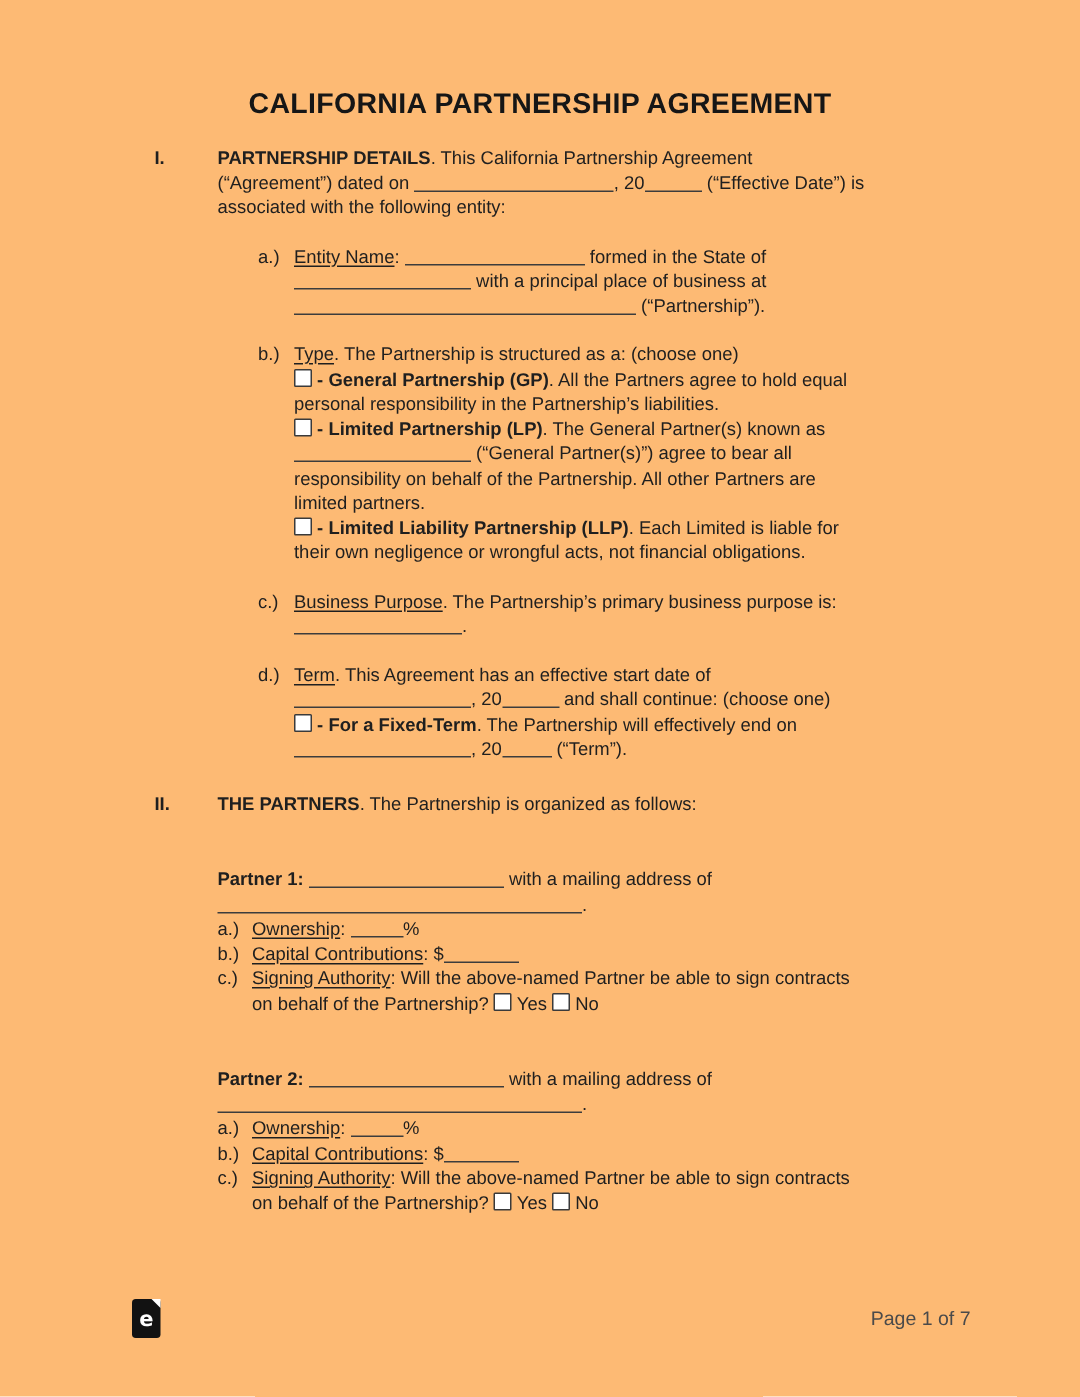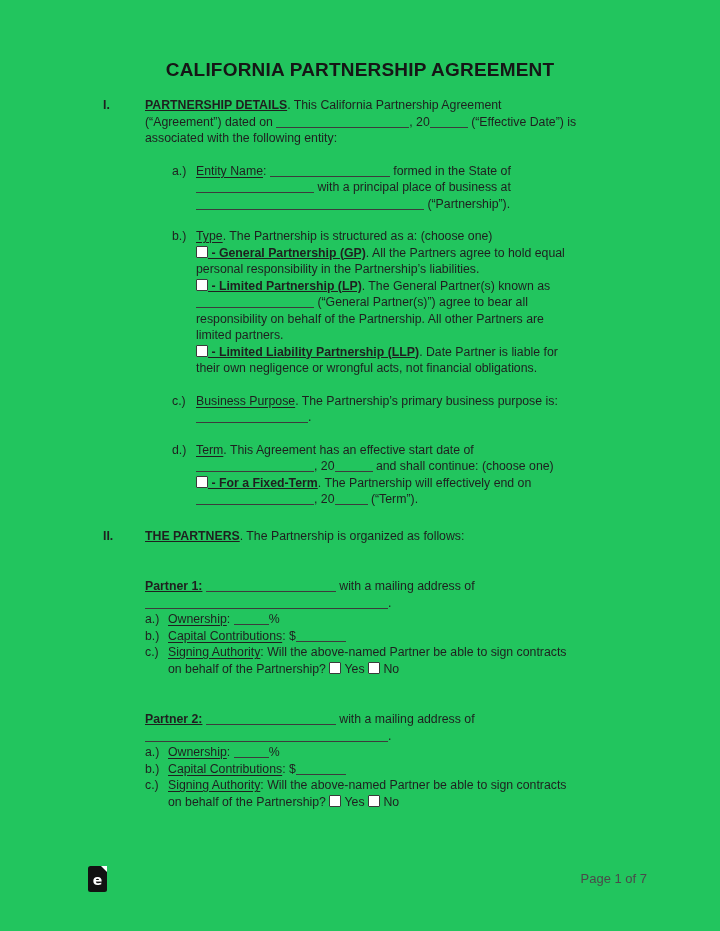"CALIFORNIA PARTNERSHIP AGREEMENT" .page { background: #22c55e -> #fdba74 }
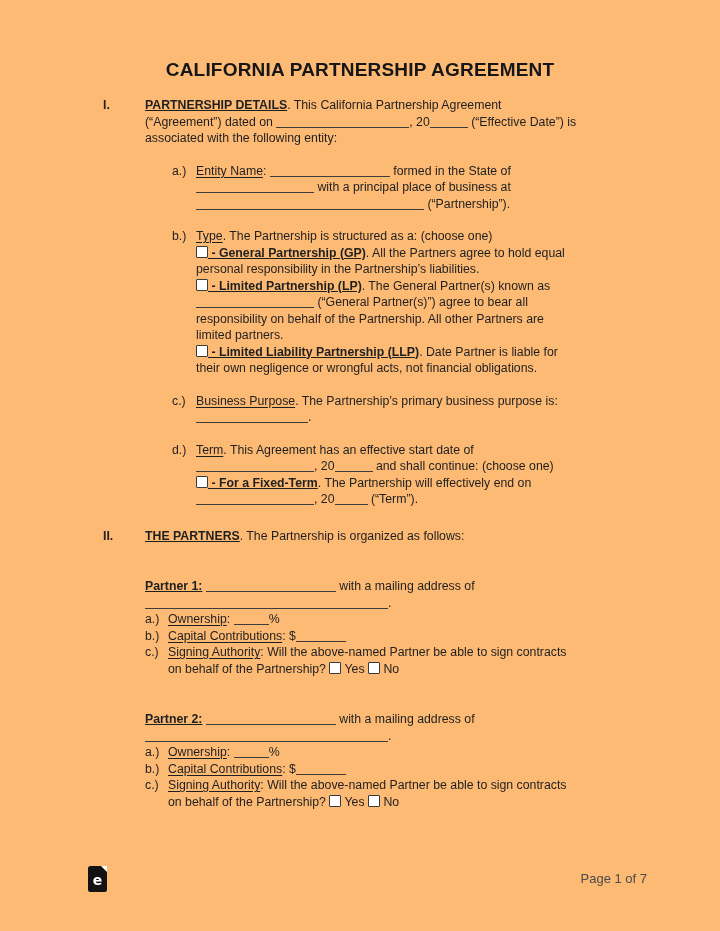"PARTNERSHIP DETAILS" .bold { text-decoration: underline -> none }
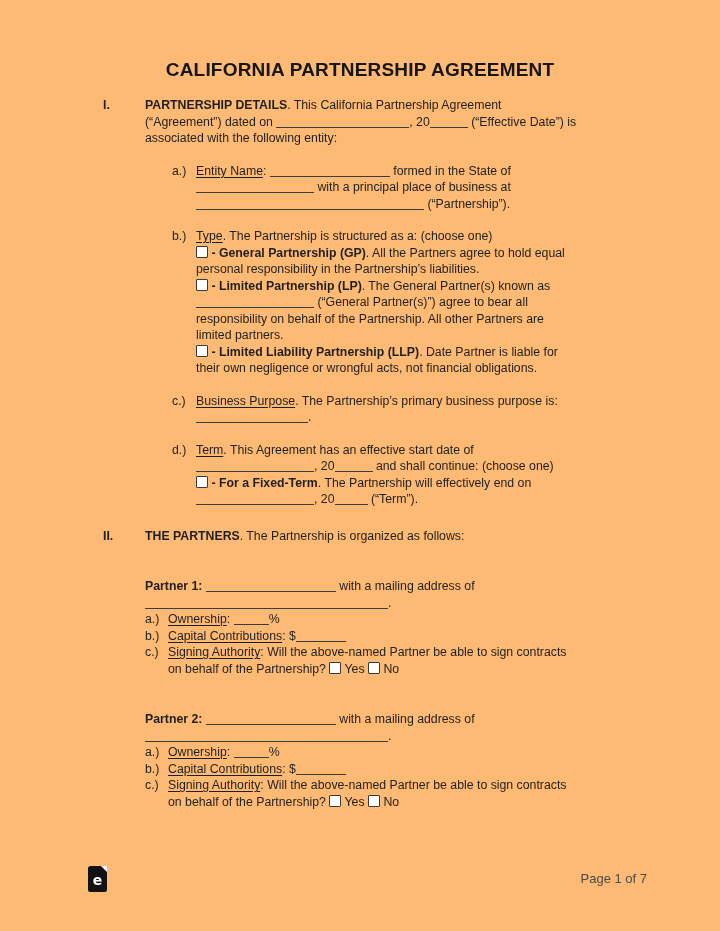". Date Partner is liable" span { text: Date Partner -> Each Limited }
